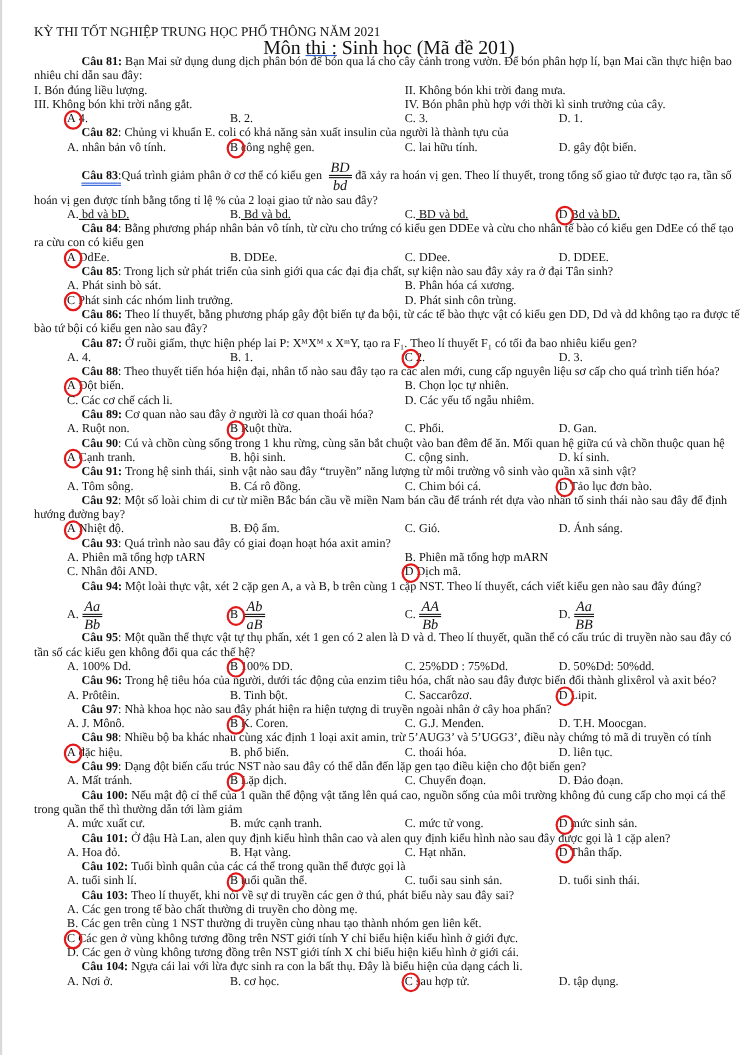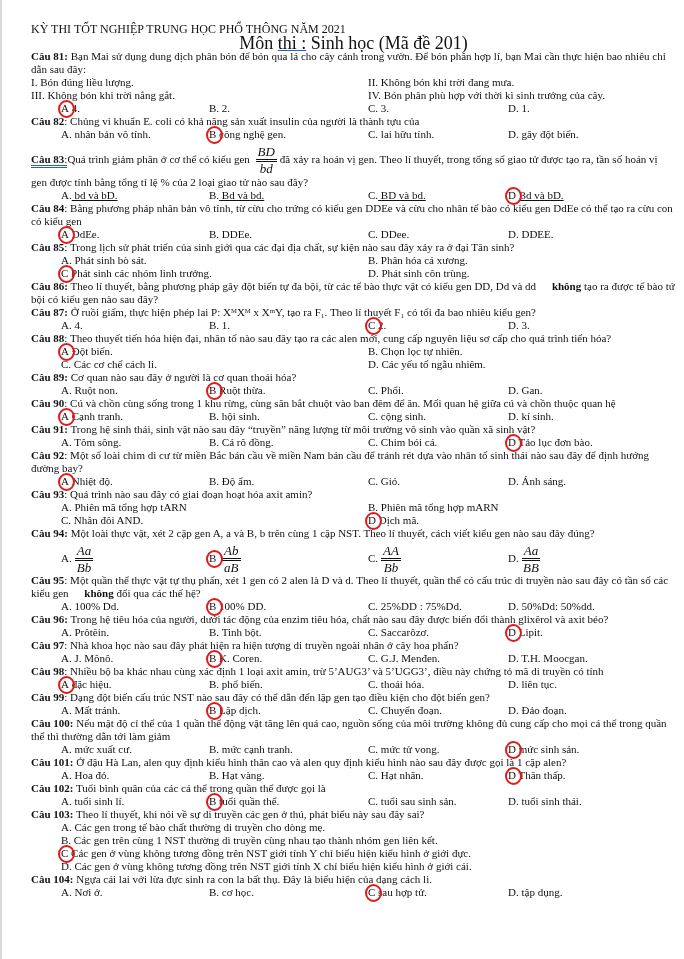"Câu 81:" .qhead { margin-left: none -> 43px }
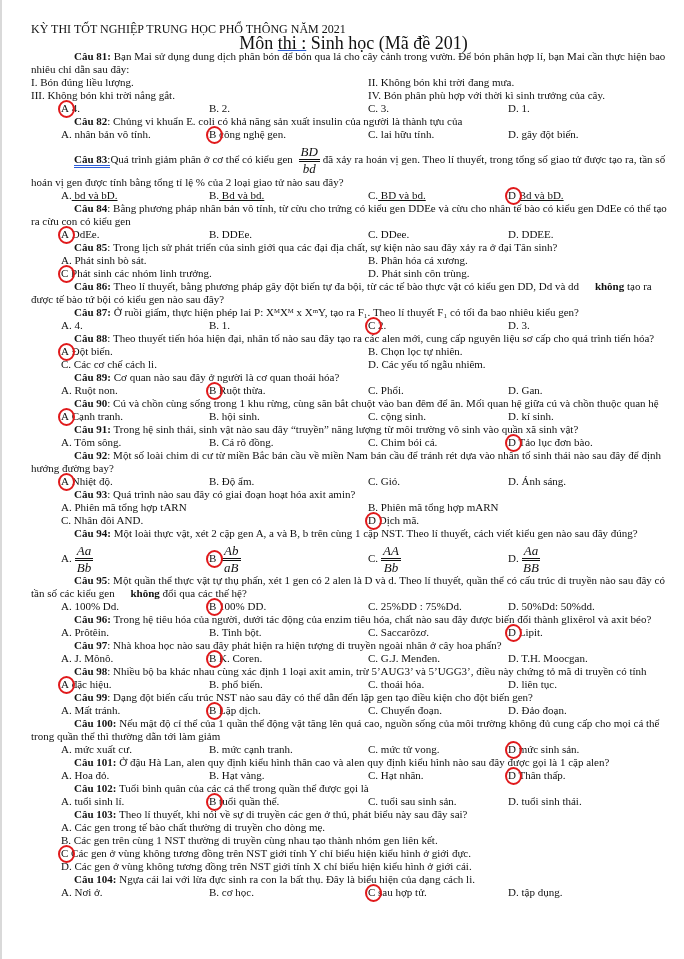"không" .b { font-weight: bold -> normal; margin-left: 13px -> none }
